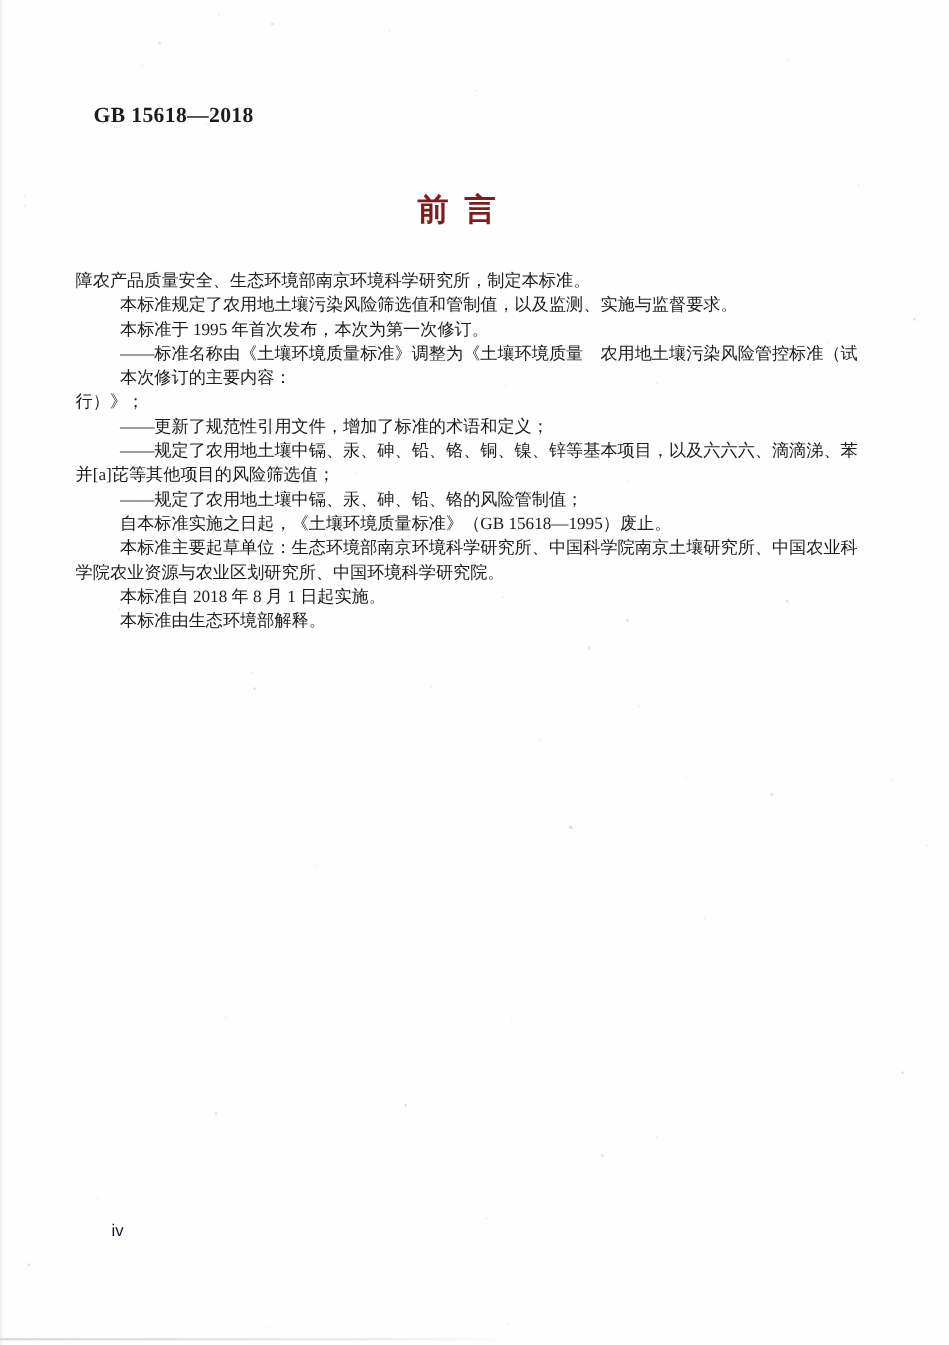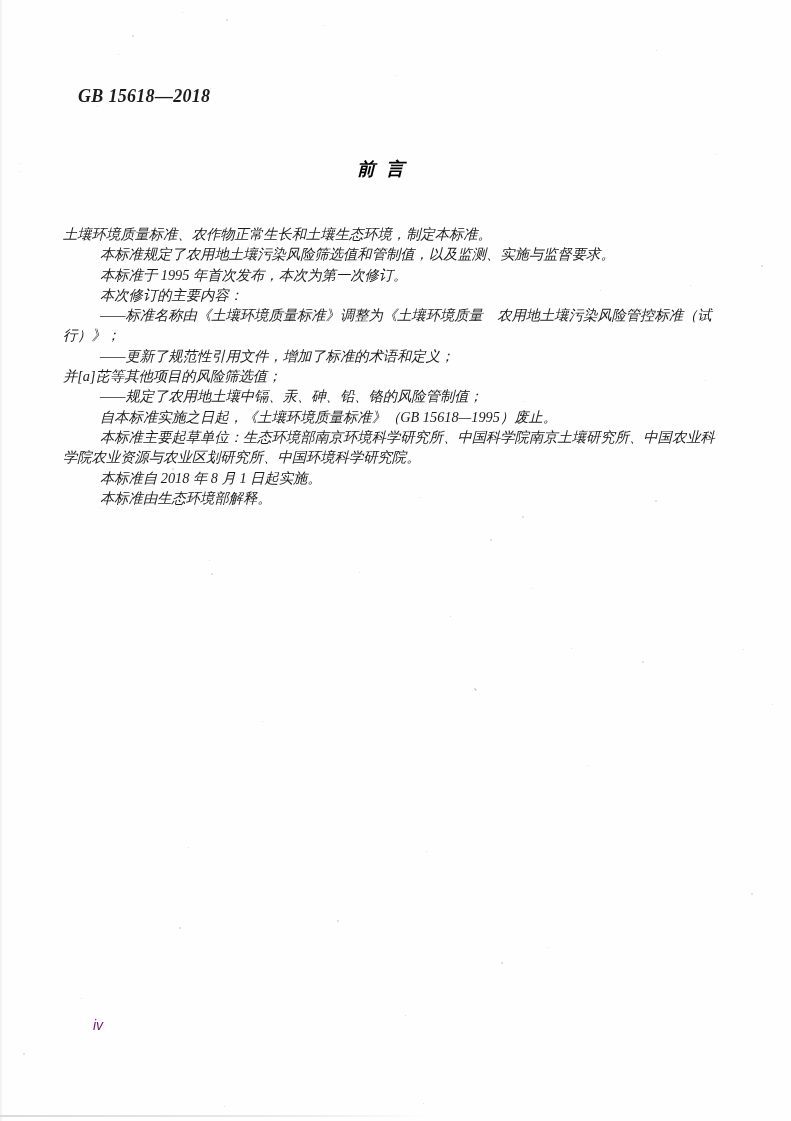"GB 15618—2018" .page { font-style: italic -> none }
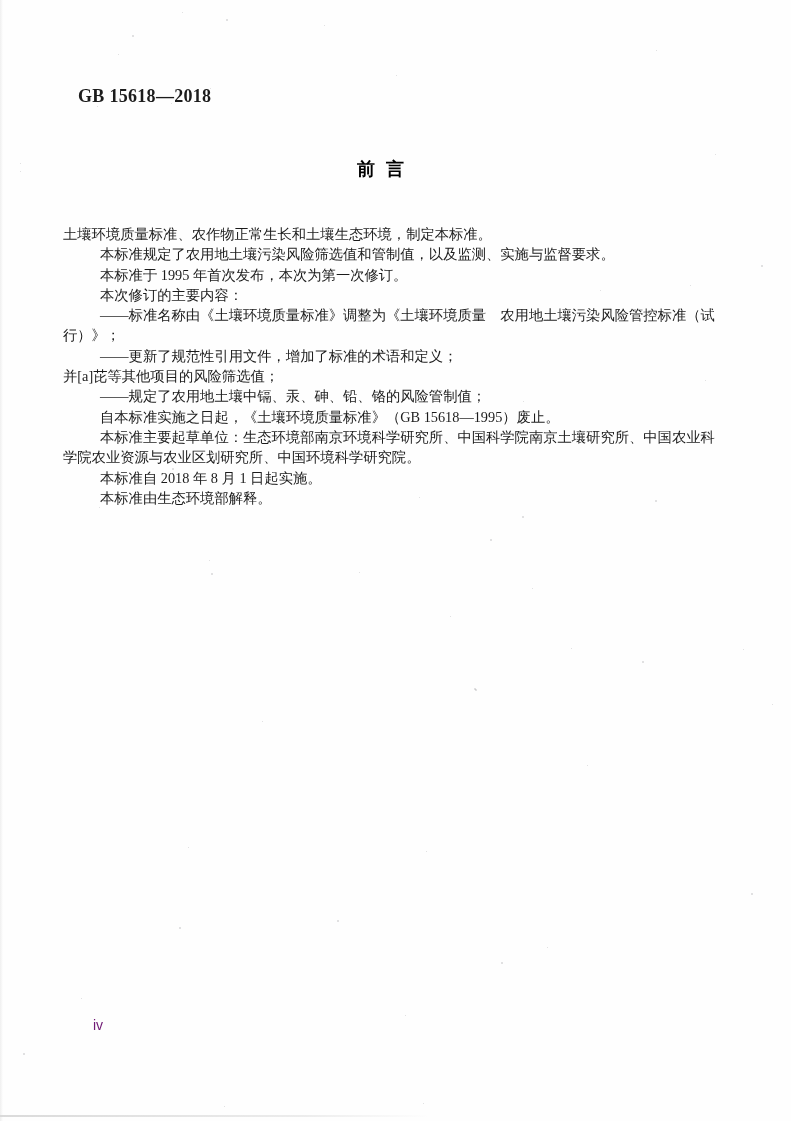"前 言" .doc-title { color: #000000 -> #7f1d1d; font-size: 18px -> 26px }
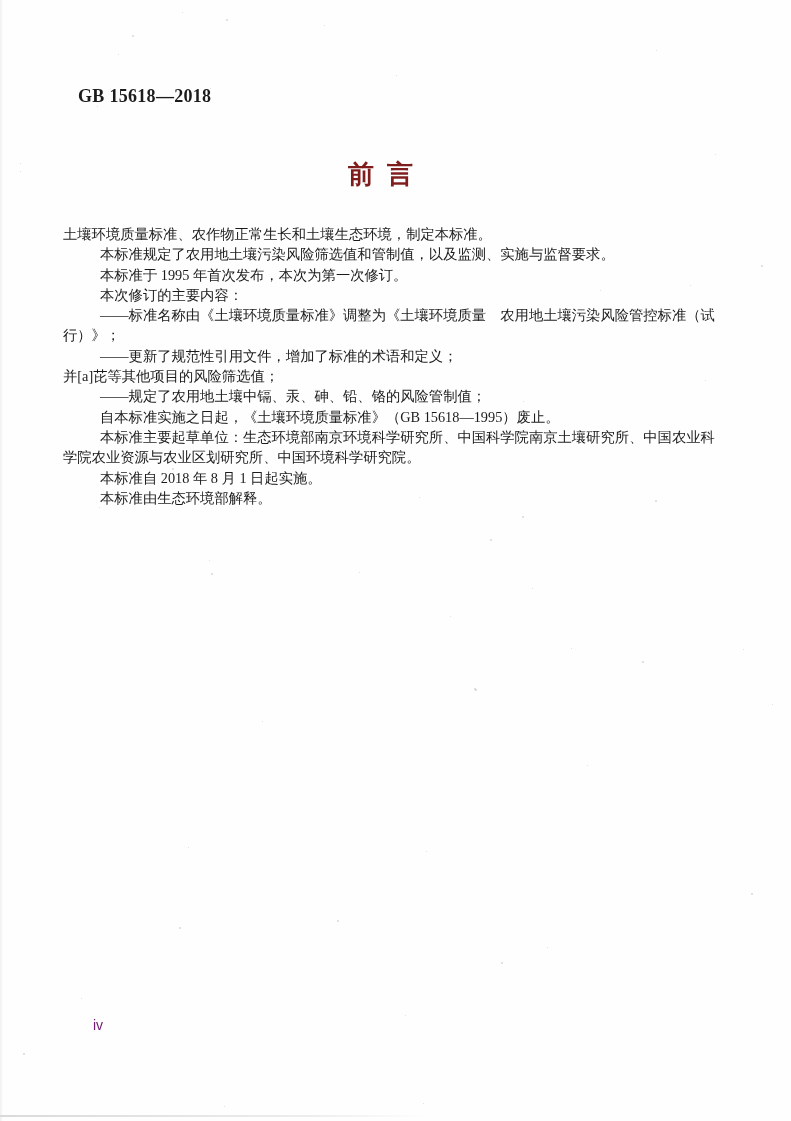"土壤环境质量标准、农作物正常生长和土壤生态环境，制定本标准。" div.line { text: 土壤环境质量标准、农作物正常生长和土壤生态环境 -> 障农产品质量安全、生态环境部南京环境科学研究所 }
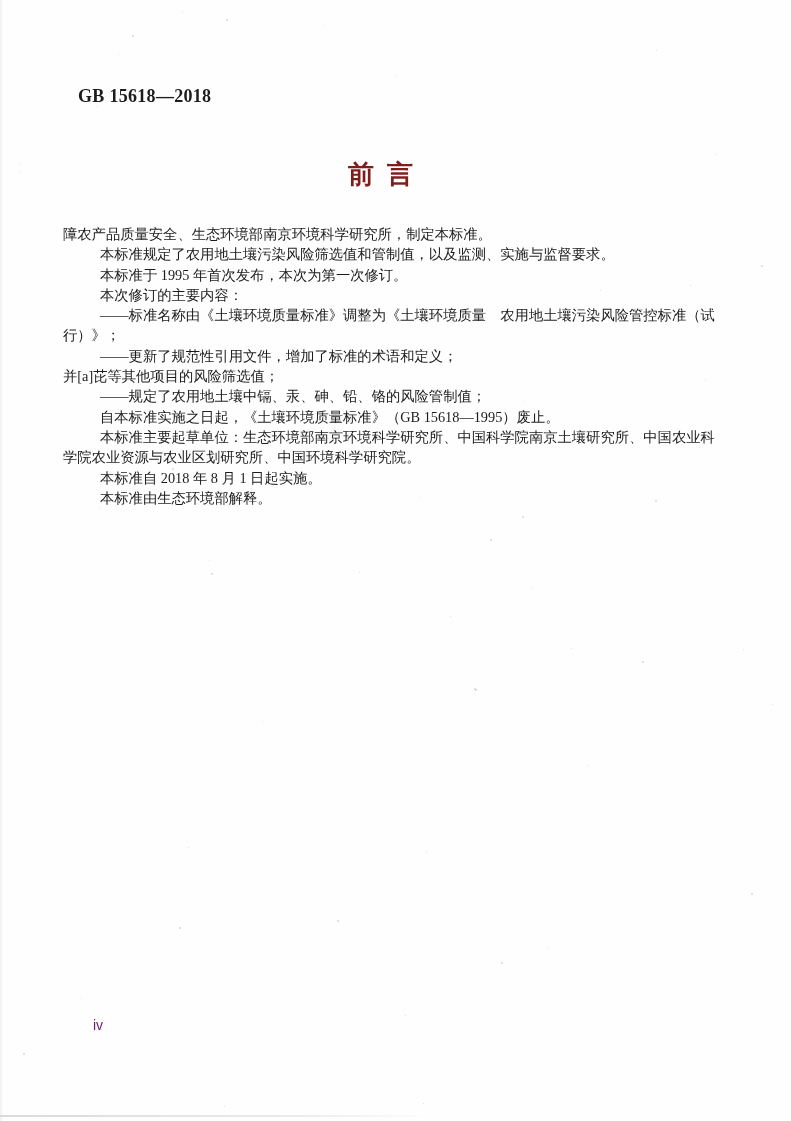"本次修订的主要内容：" div.line { order: before "——标准名称由《土壤环境质量标准》调整为《土壤环境质量" -> after "——标准名称由《土壤环境质量标准》调整为《土壤环境质量" }
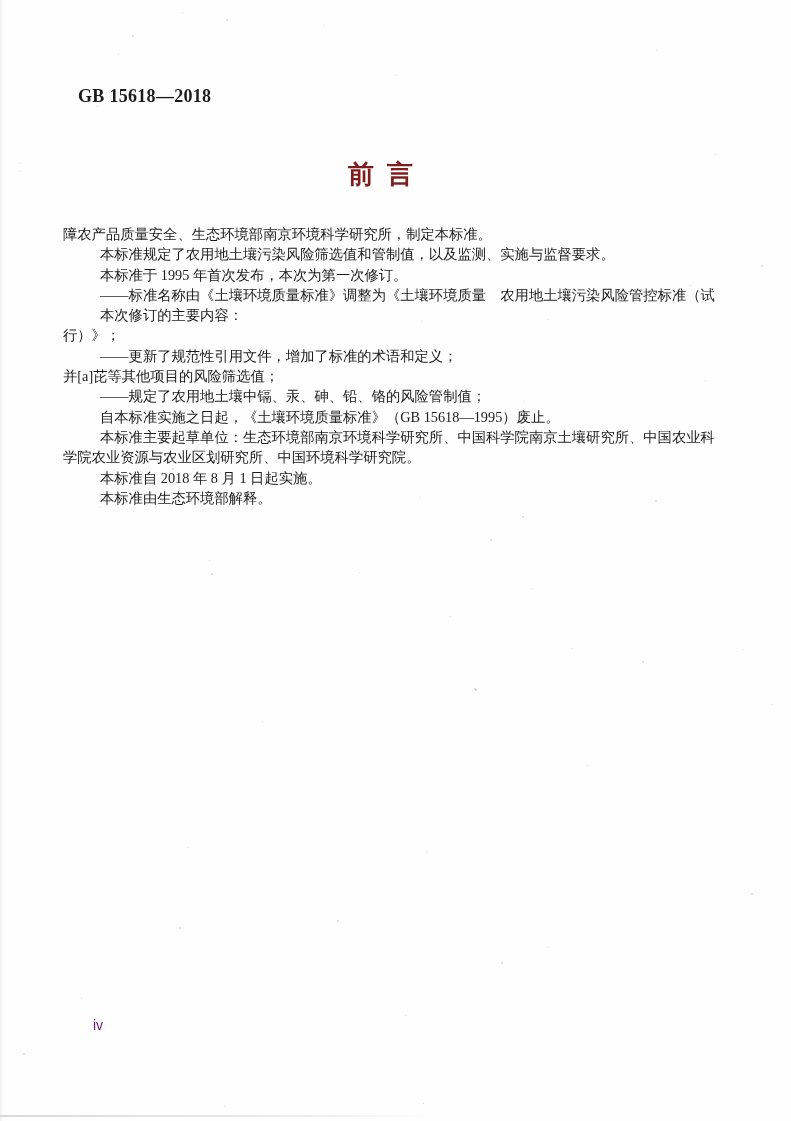"——规定了农用地土壤中镉、汞、砷、铅、铬、铜、镍、锌等基本项目，以及六六六、滴滴" div.line { html: none -> <div>——规定了农用地土壤中镉、汞、砷、铅、铬、铜、镍、锌等基本项目，以及六六六、滴滴涕、苯</div> }
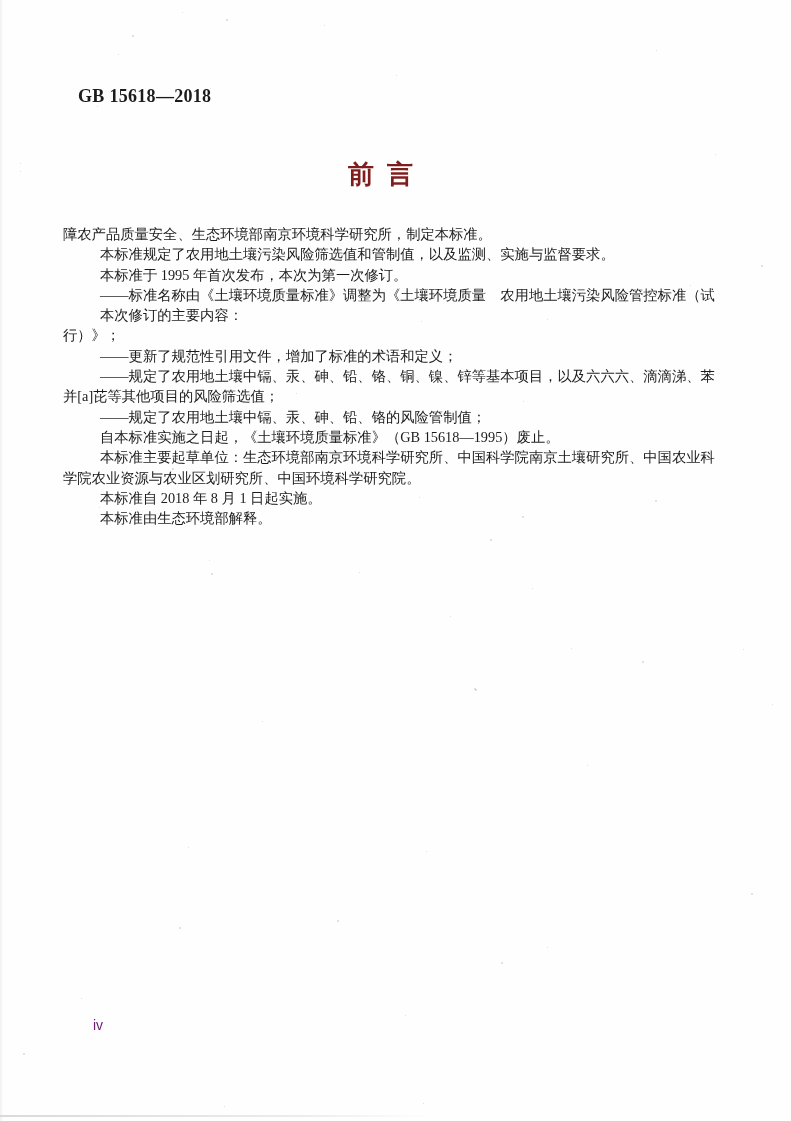"iv" .page-number { color: #701a75 -> #0f172a }
